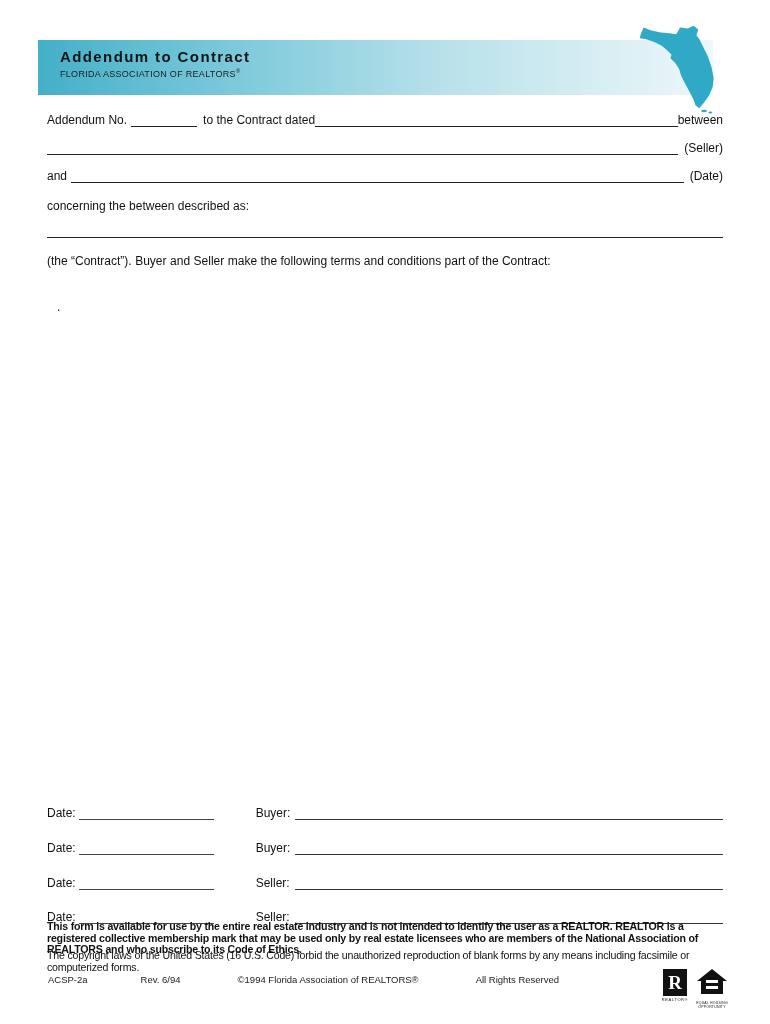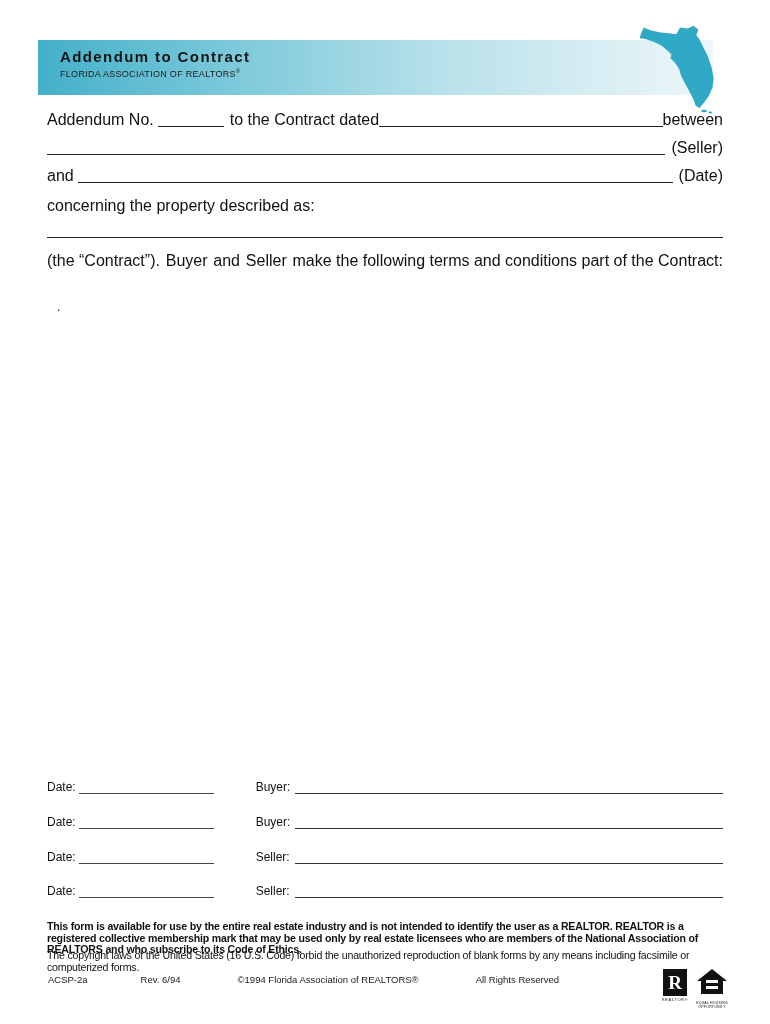"Addendum No." .row { font-size: 16px -> 12px; justify-content: space-between -> none }
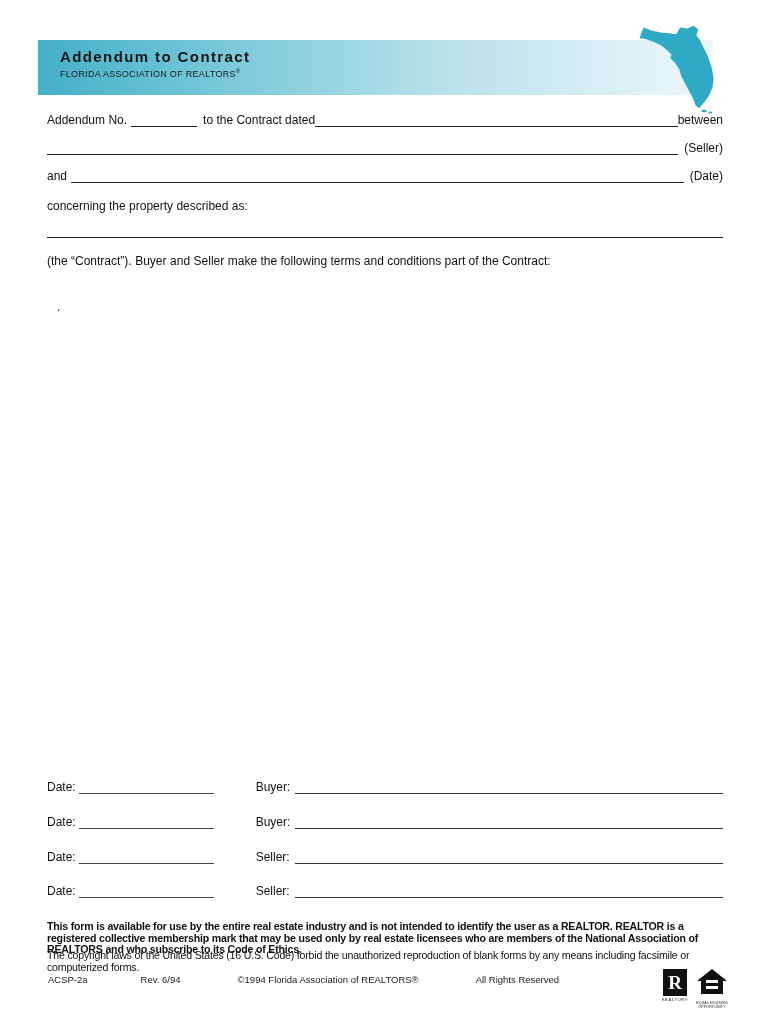"concerning the property described as:" span.lbl { text: property -> between }
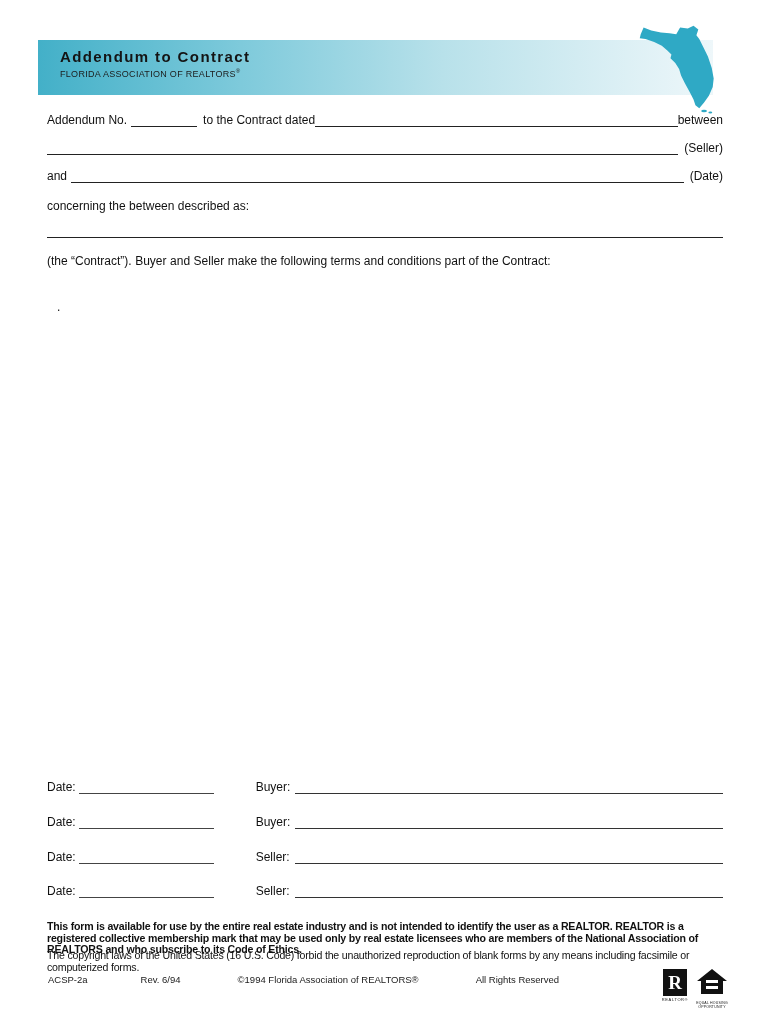"Date:" .sig-row { margin-top: none -> 26px }
